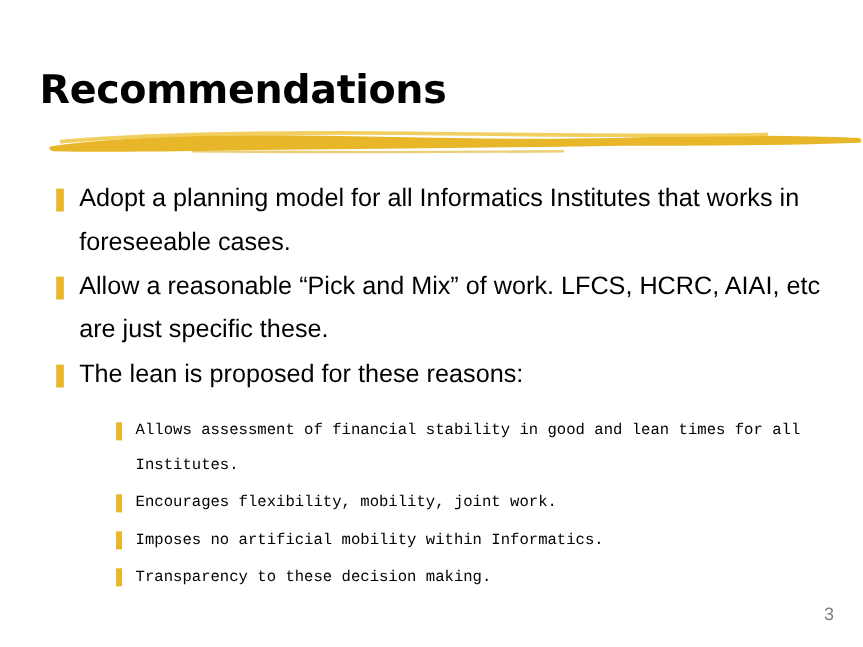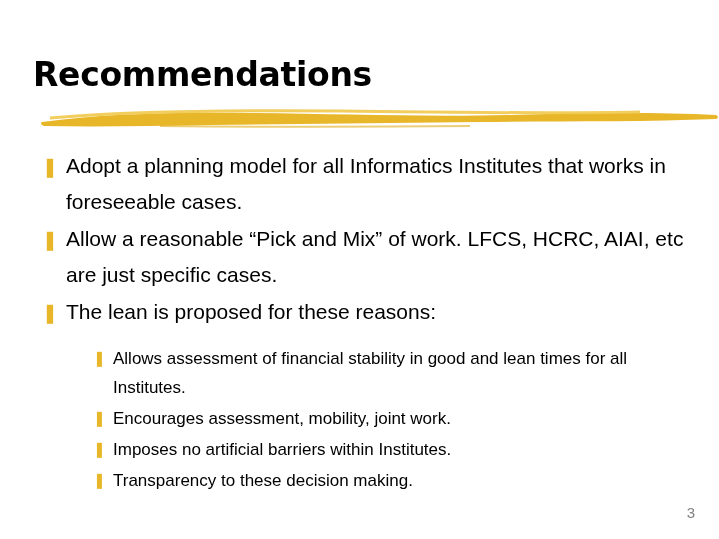"Allow a reasonable “Pick and" span.l1-text { text: cases -> these }
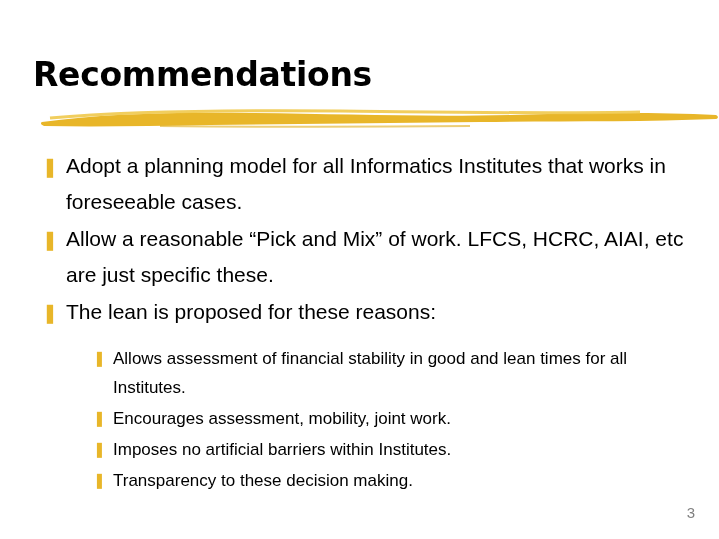"Allows assessment of financial stability" .l2-text { font-family: none -> Liberation Mono, monospace; font-size: 17px -> 13px }
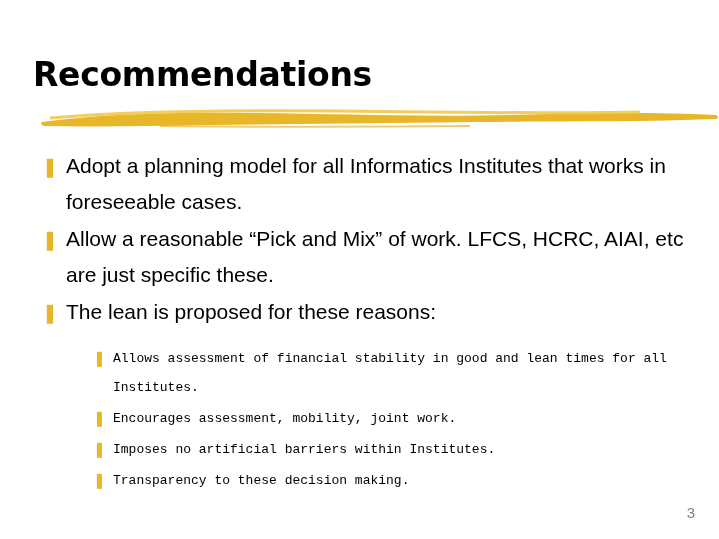"Encourages assessment, mobility, joint" span.l2-text { text: assessment -> flexibility }
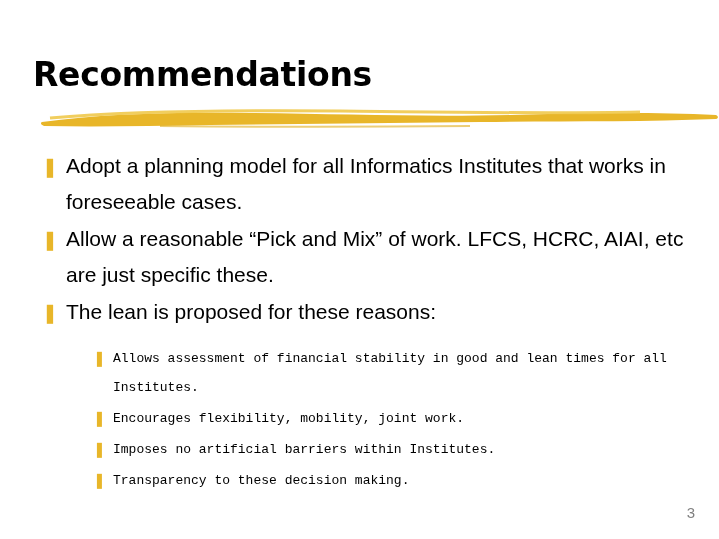"Imposes no artificial barriers within" span.l2-text { text: barriers within Institutes -> mobility within Informatics }
